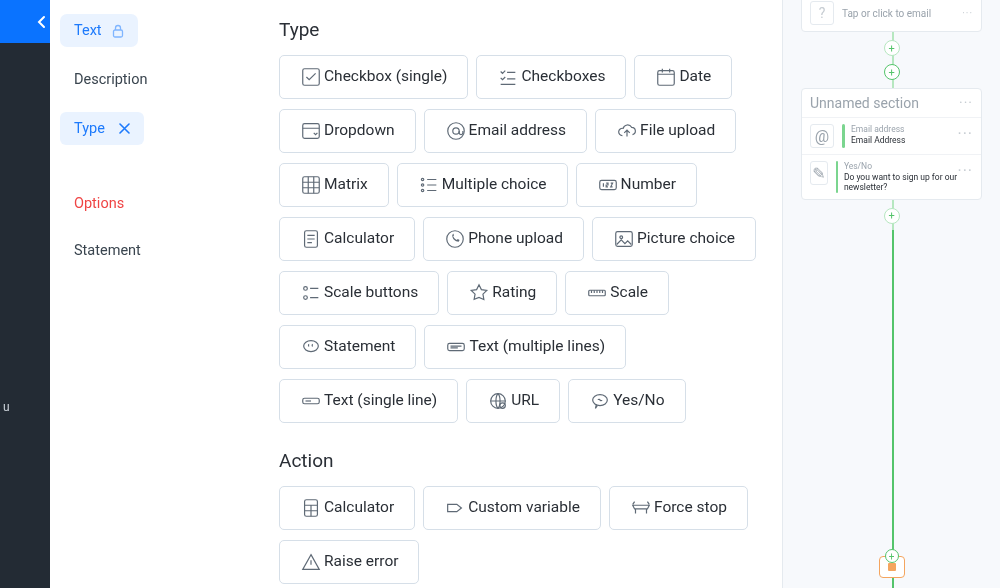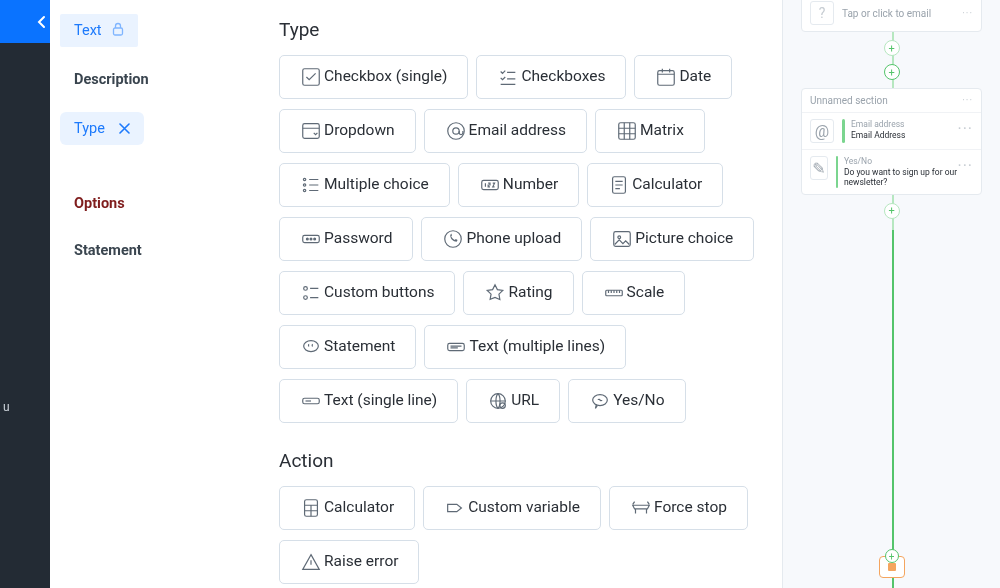"Text" .chip { align-items: flex-start -> center; border-radius: 2px -> 7px }
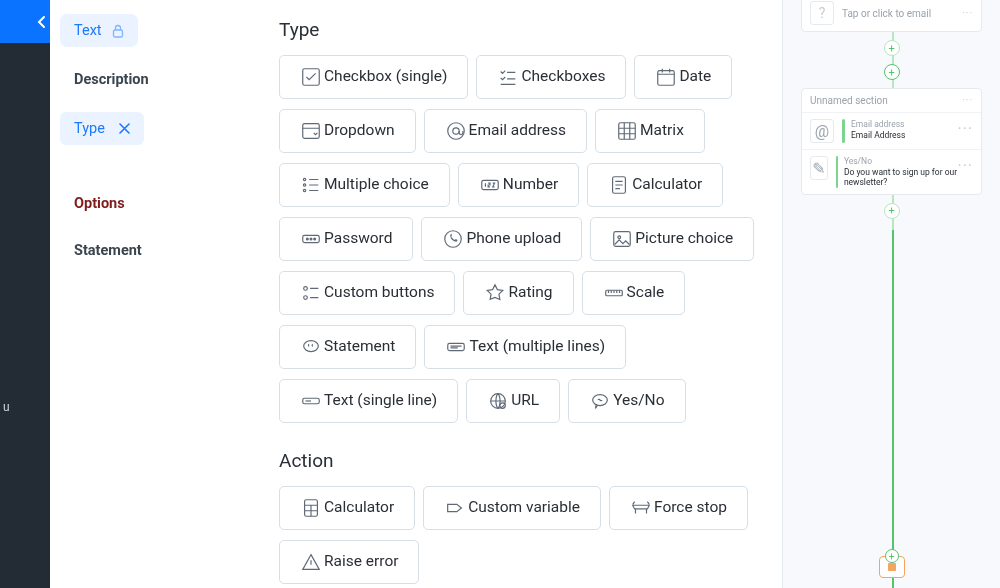"Description" .nav-item { font-weight: bold -> none }
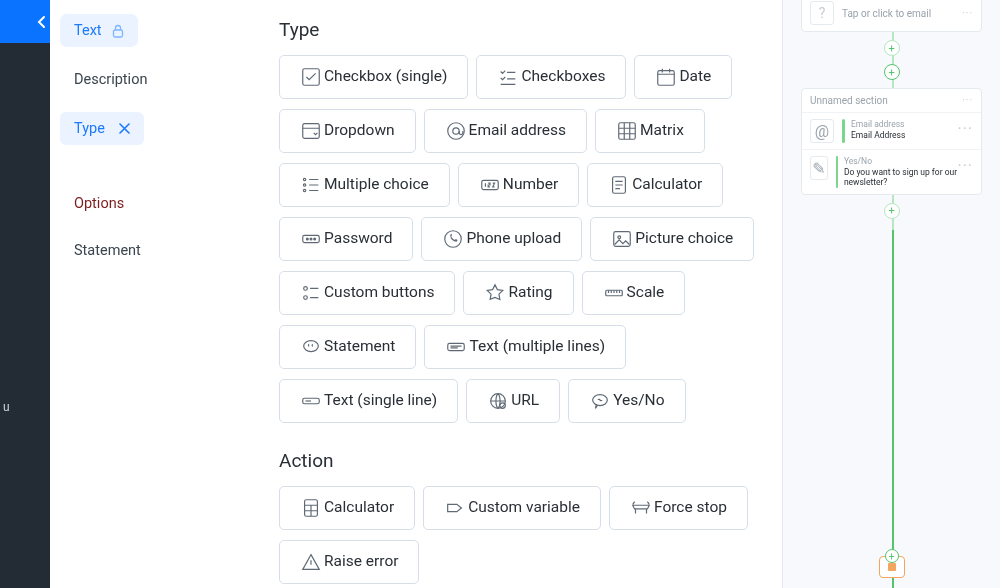"Unnamed section" .sect-head { font-size: 10px -> 14px }
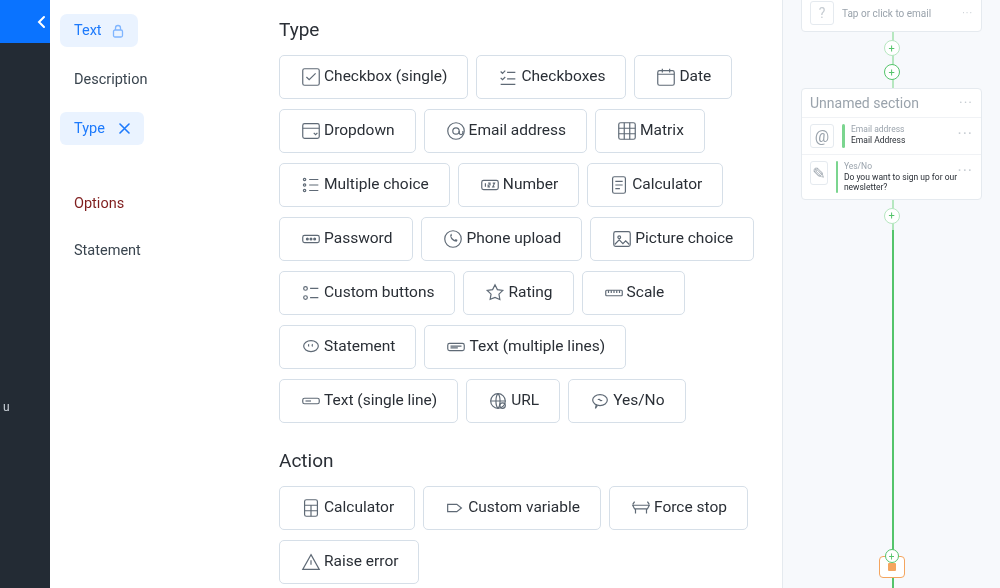"File upload" div.tile { html: none -> <div> <span> <svg> <use></use> </svg> </span> <span>File upload</span> </div> }
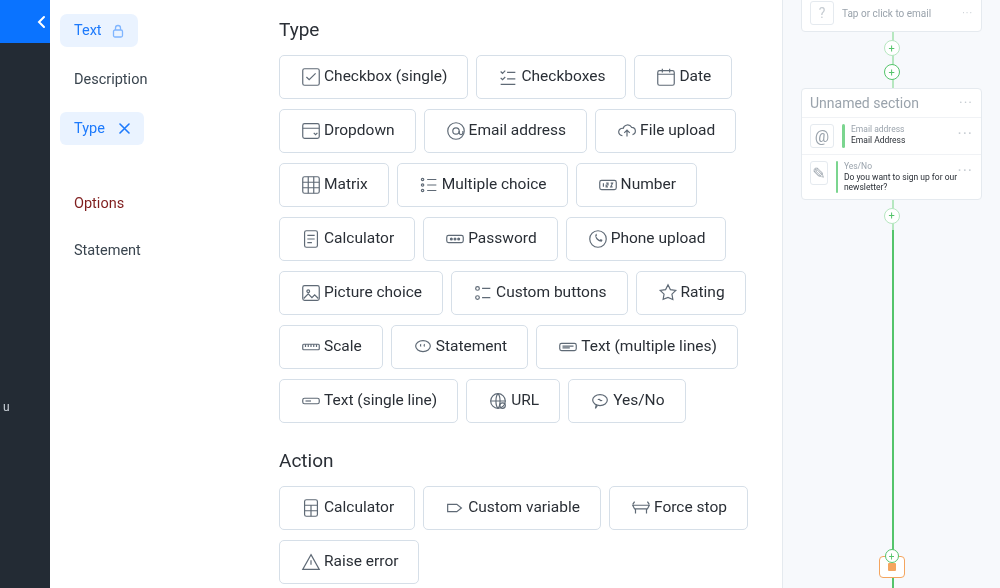"Options" .nav .muted { color: #7f1d1d -> #ef4444 }
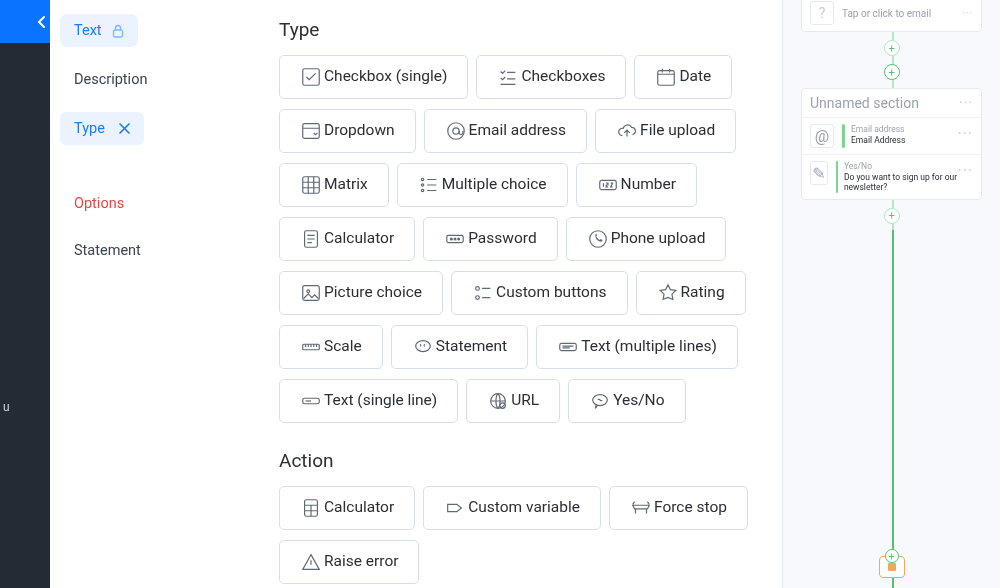"Password" div.tile { html: <div> <span> <svg> <use></use> </svg> </span> <span>Password</span> </div> -> none }
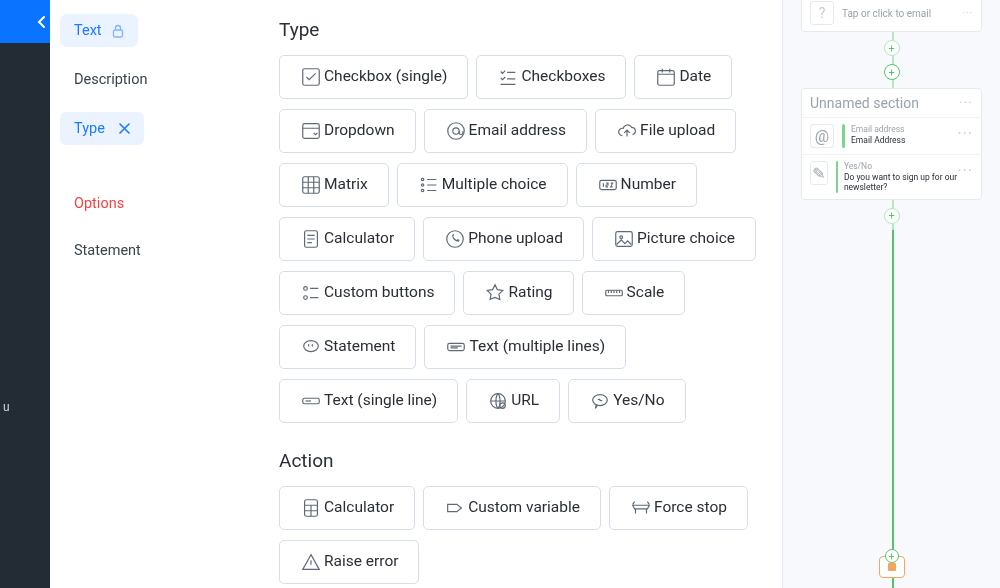"Custom buttons" span { text: Custom -> Scale }
